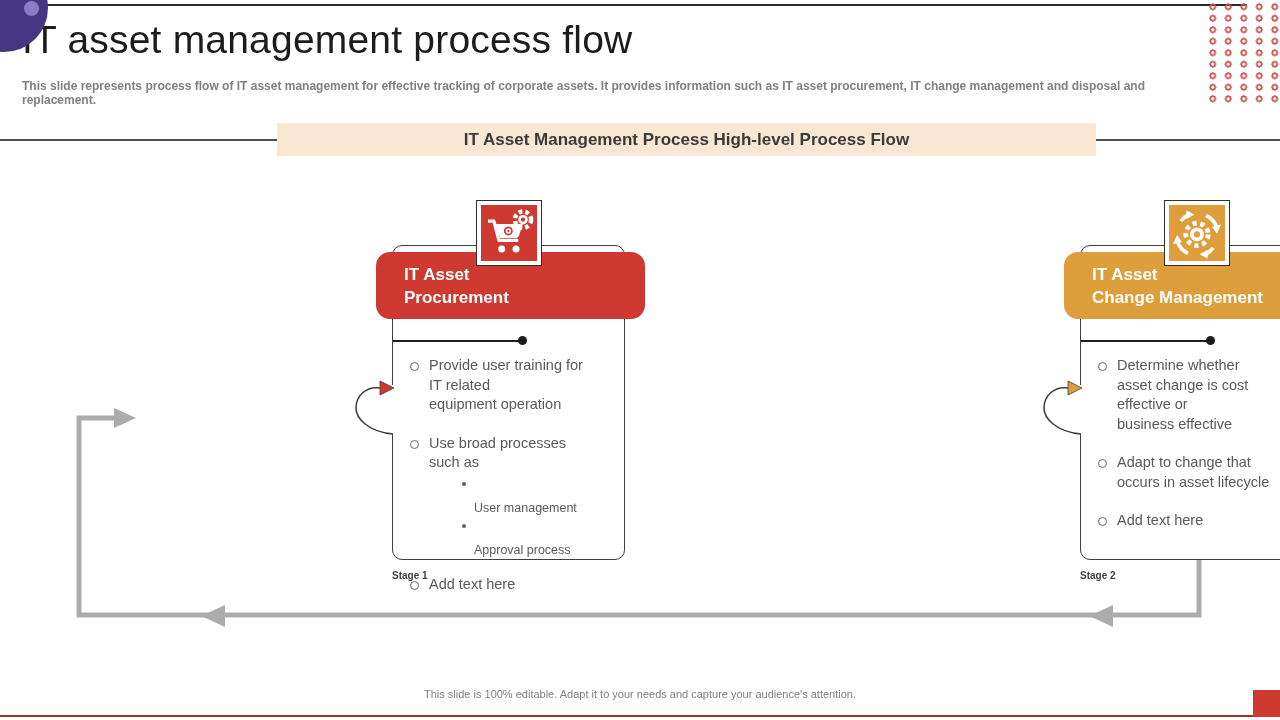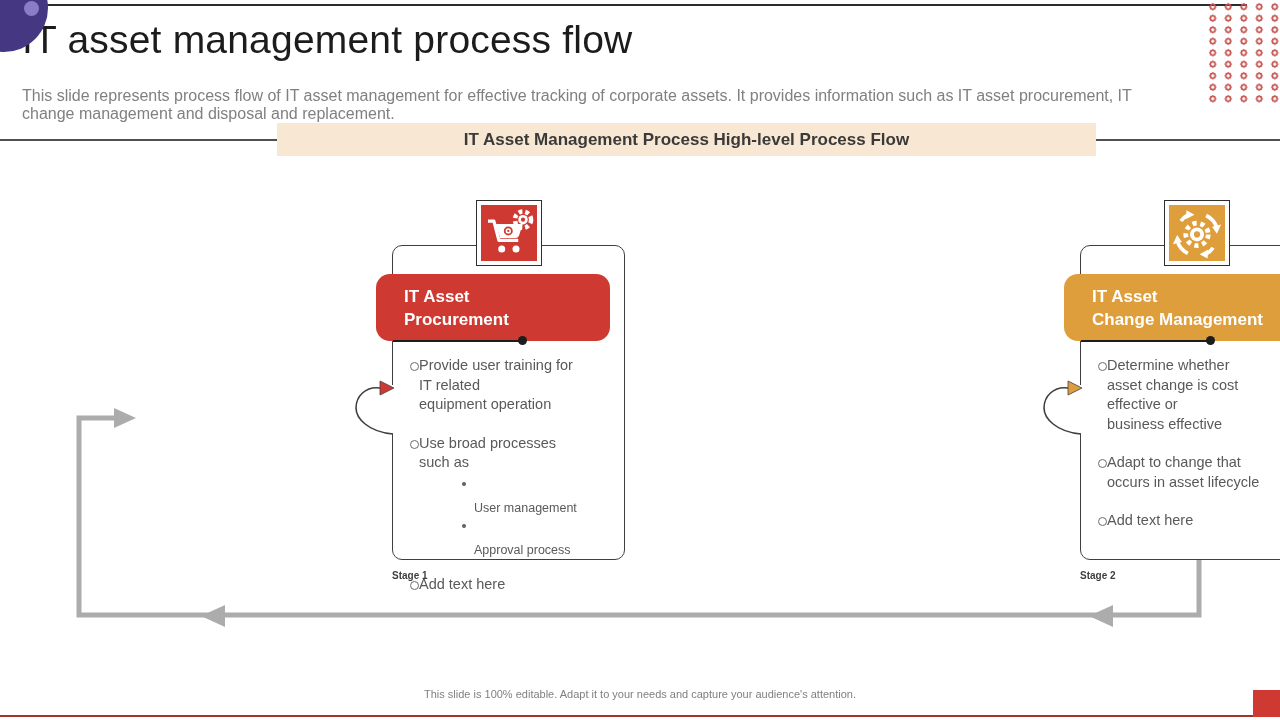"This slide represents process flow" .subtitle { font-size: 16px -> 12px; font-weight: none -> bold; top: 87px -> 79px }
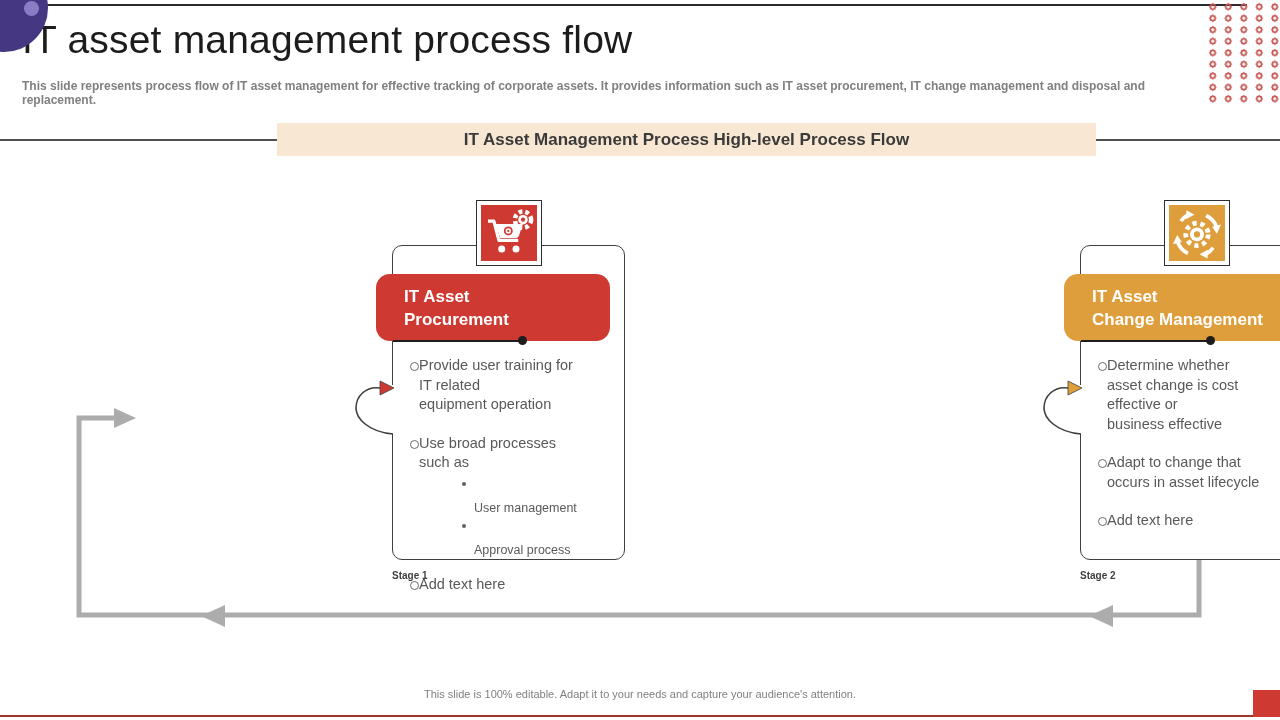"IT Asset" .stage-header { top: 274px -> 252px; width: 234px -> 269px }
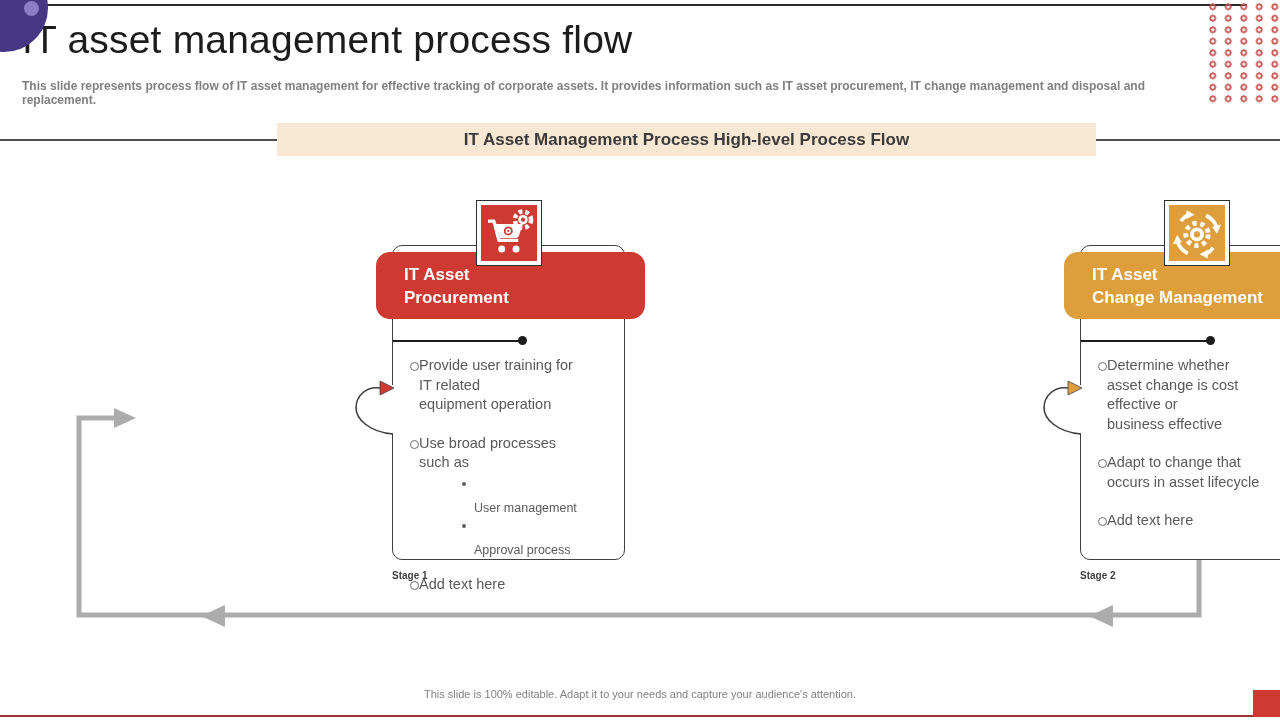"Provide user training for" .bullet { gap: none -> 10px }
